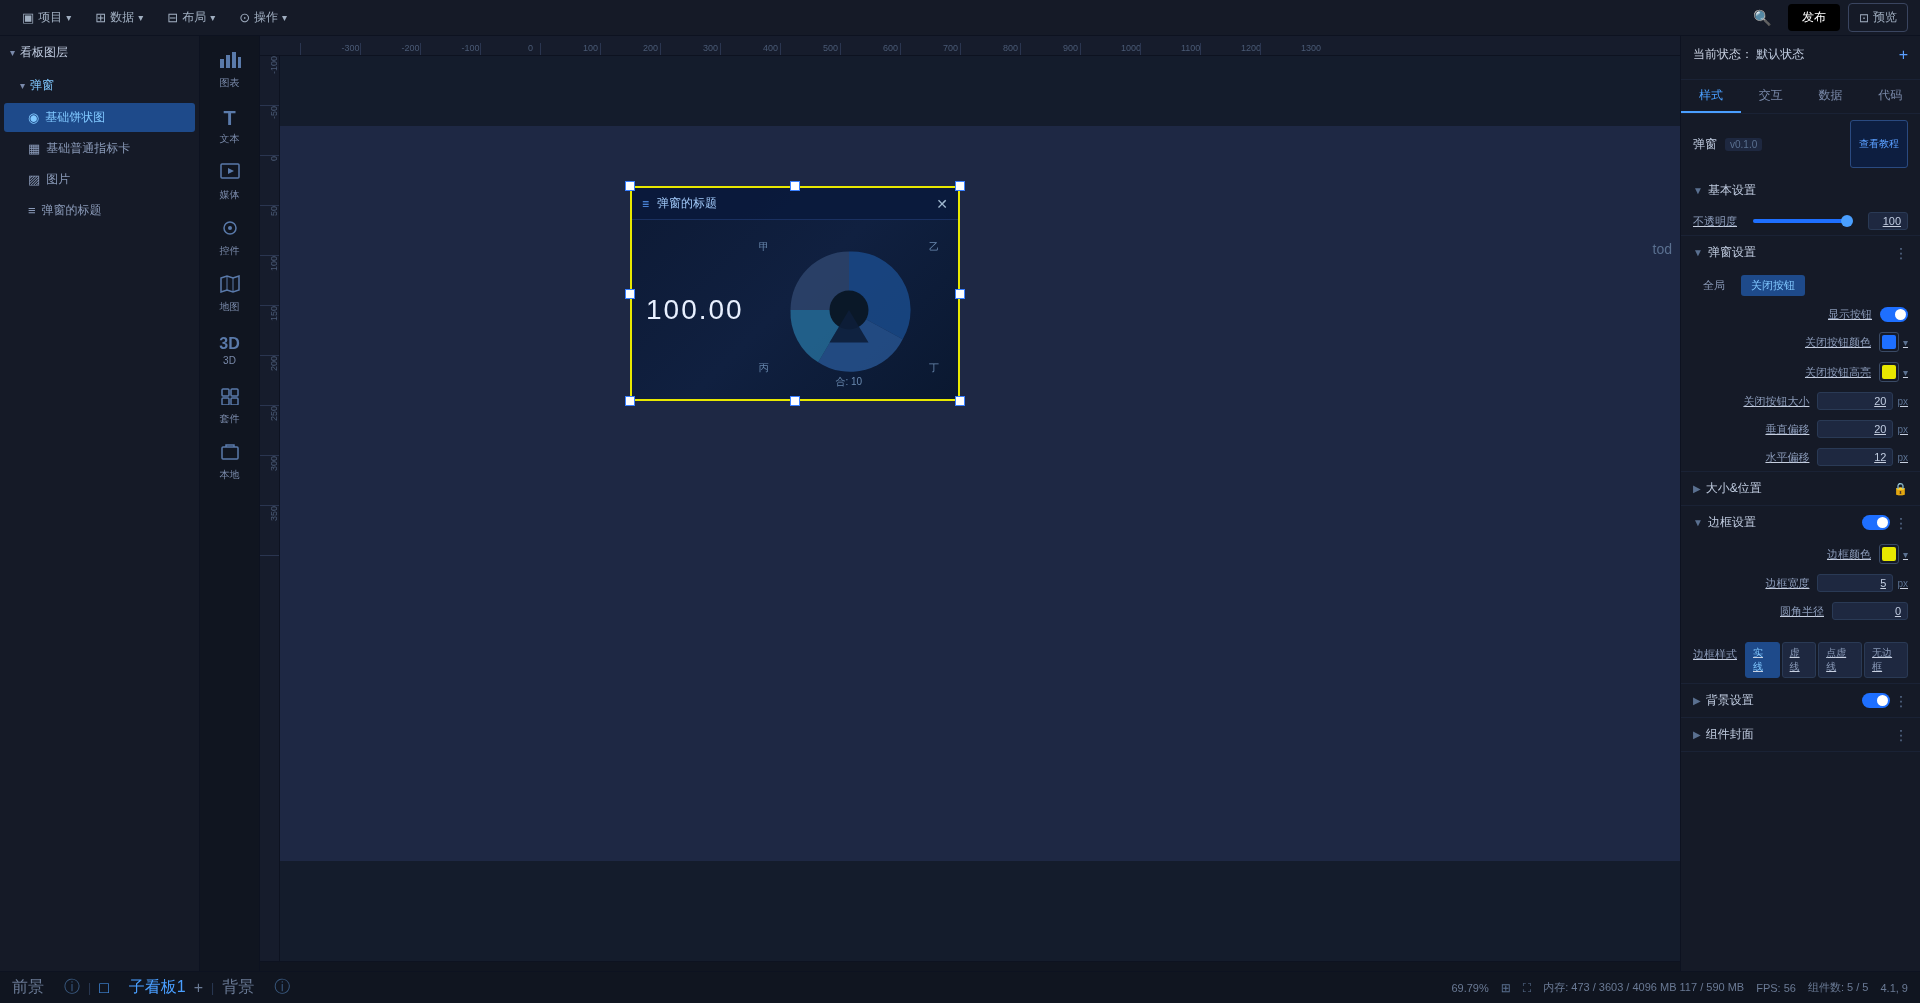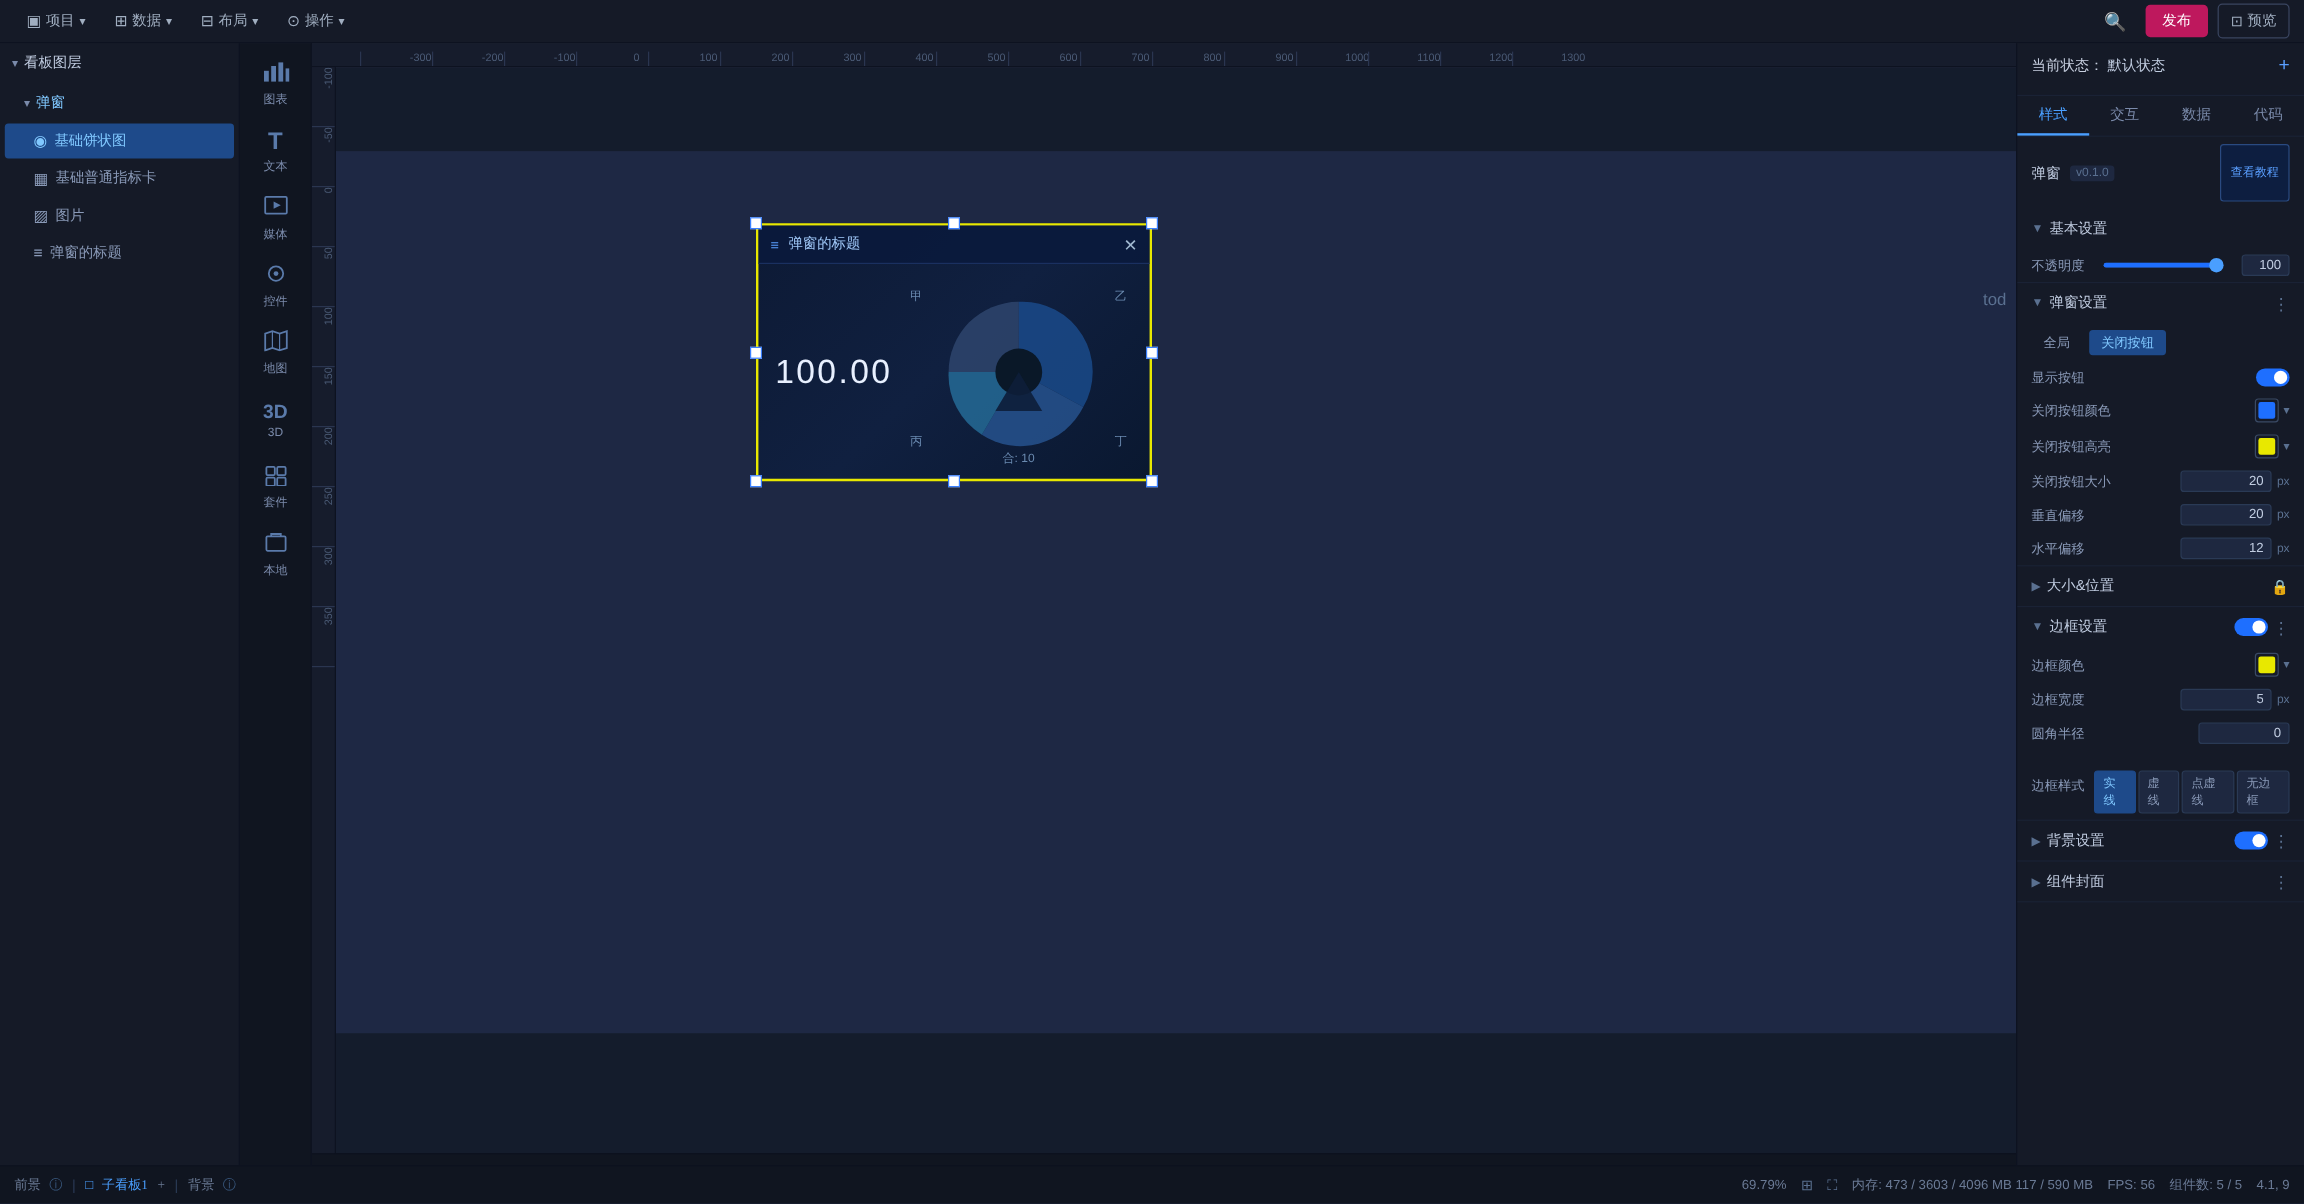"发布" .publish-btn { background: #be185d -> #000000 }
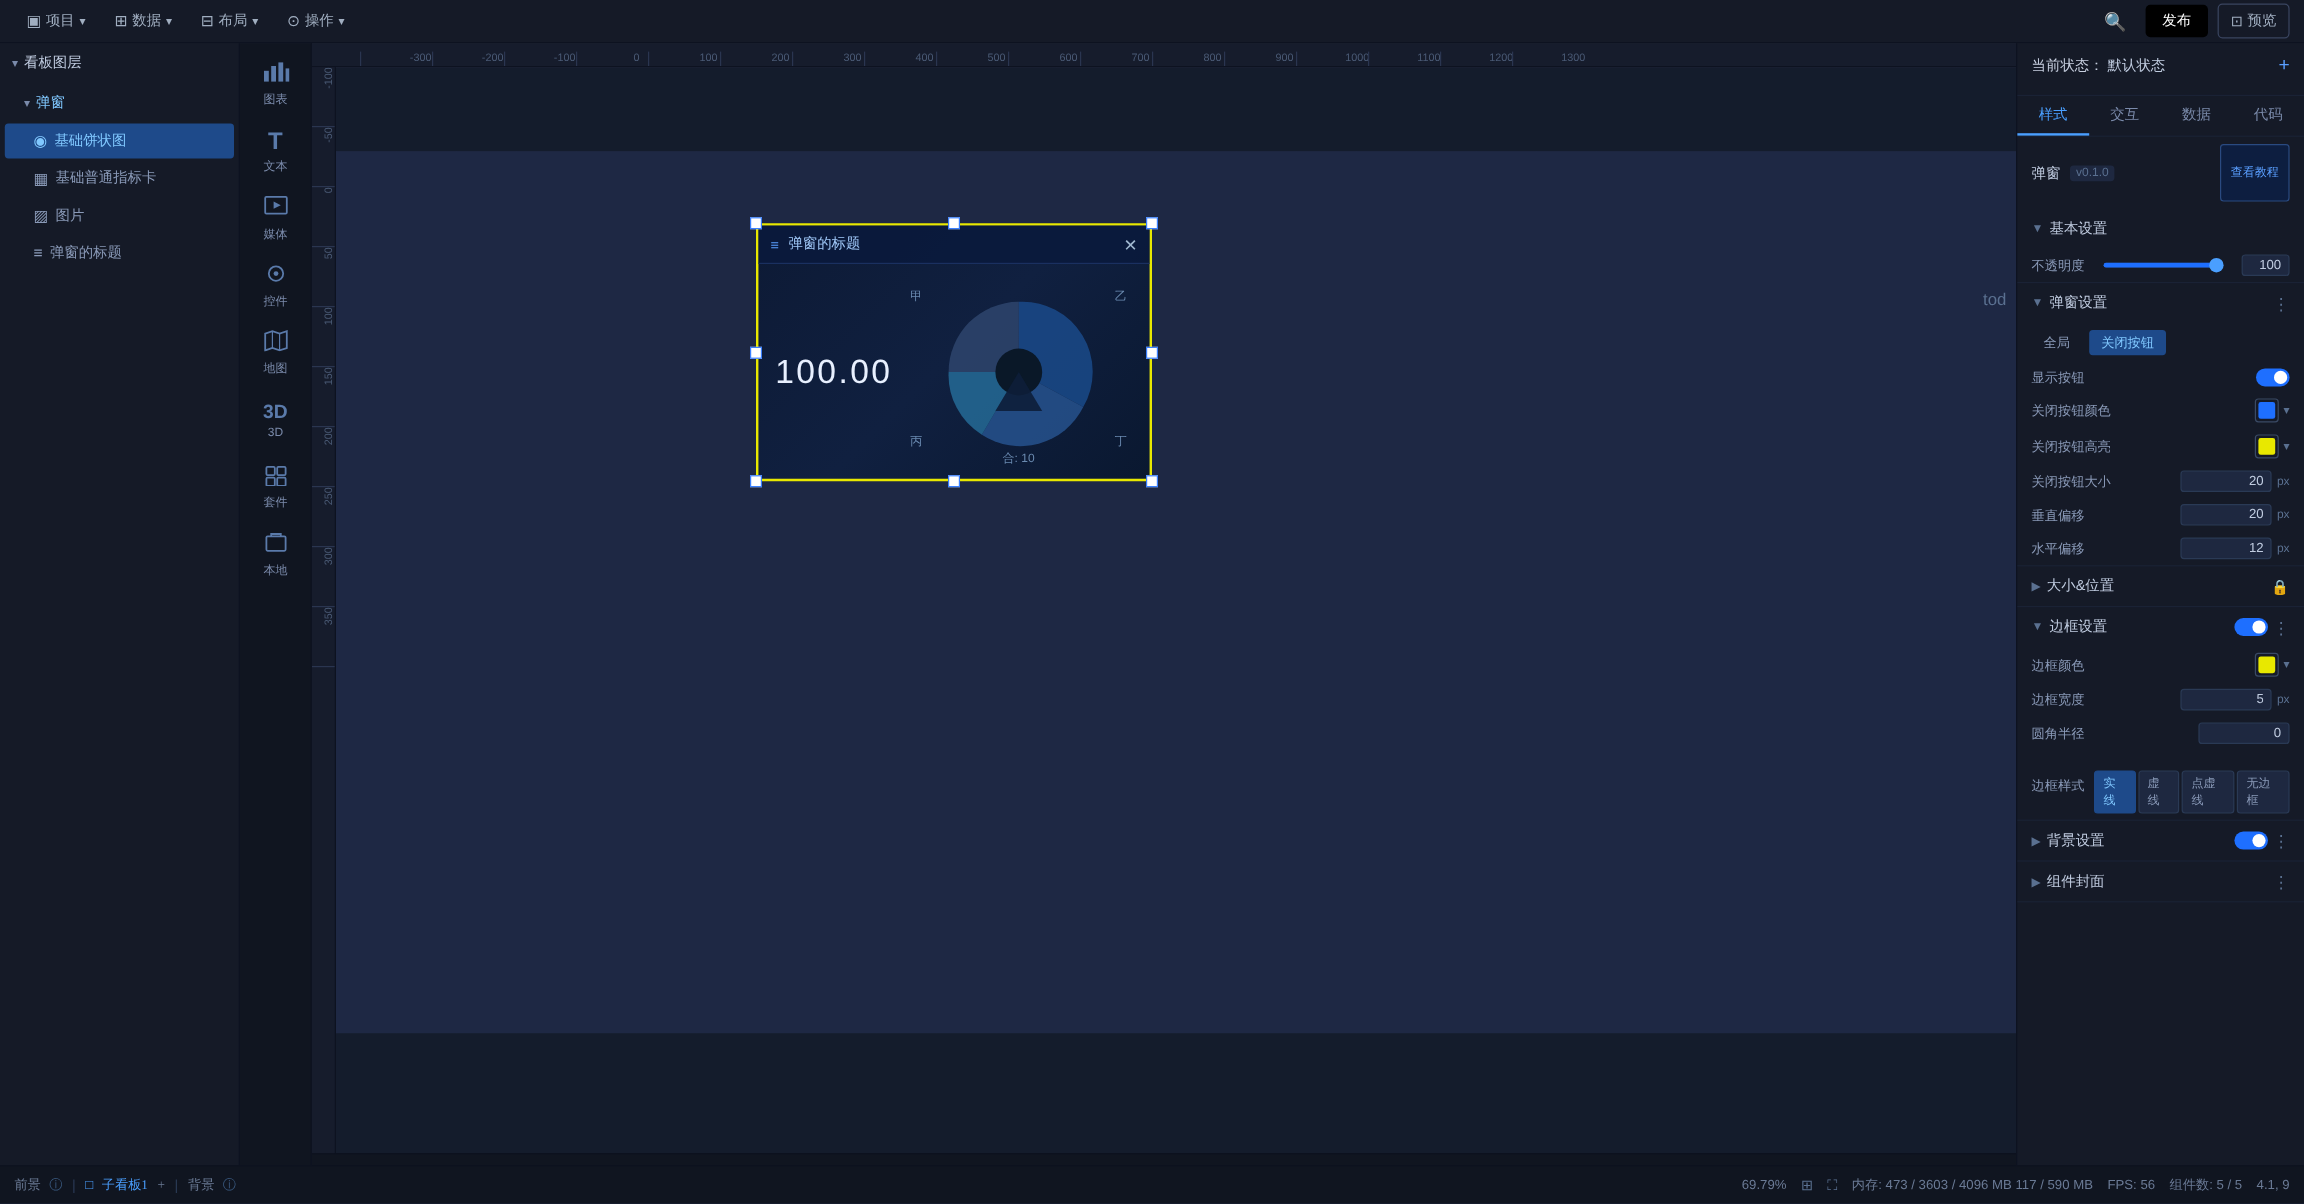"不透明度" .rp-row { justify-content: space-between -> flex-end; text-decoration: none -> underline }
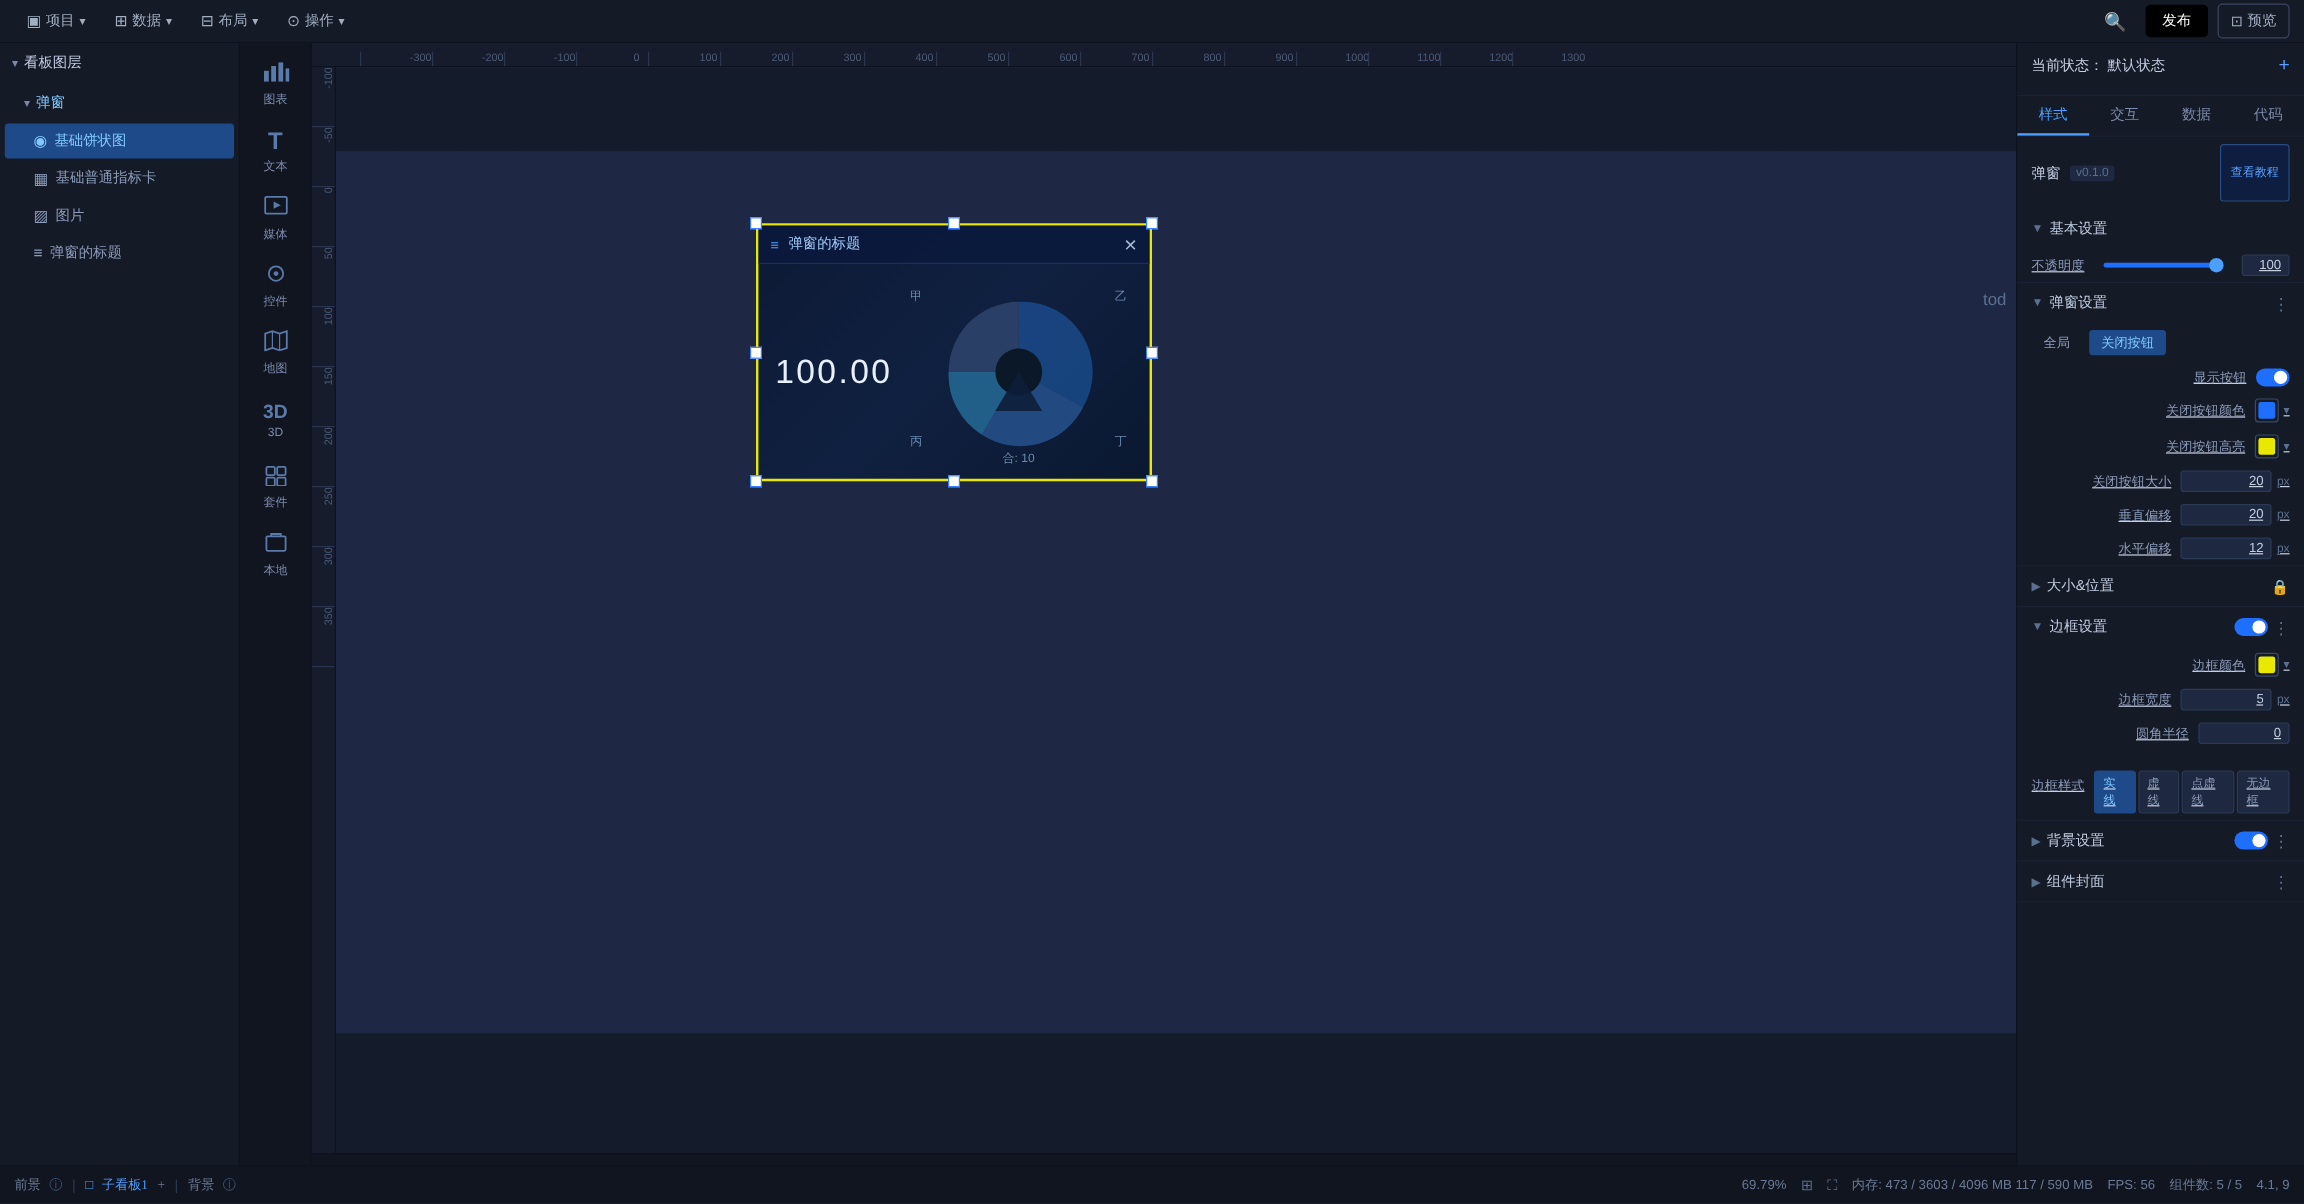"前景" .bottom-bar-item { font-family: Liberation Serif, serif -> none; font-size: 11px -> 16px; gap: 7px -> 20px }
